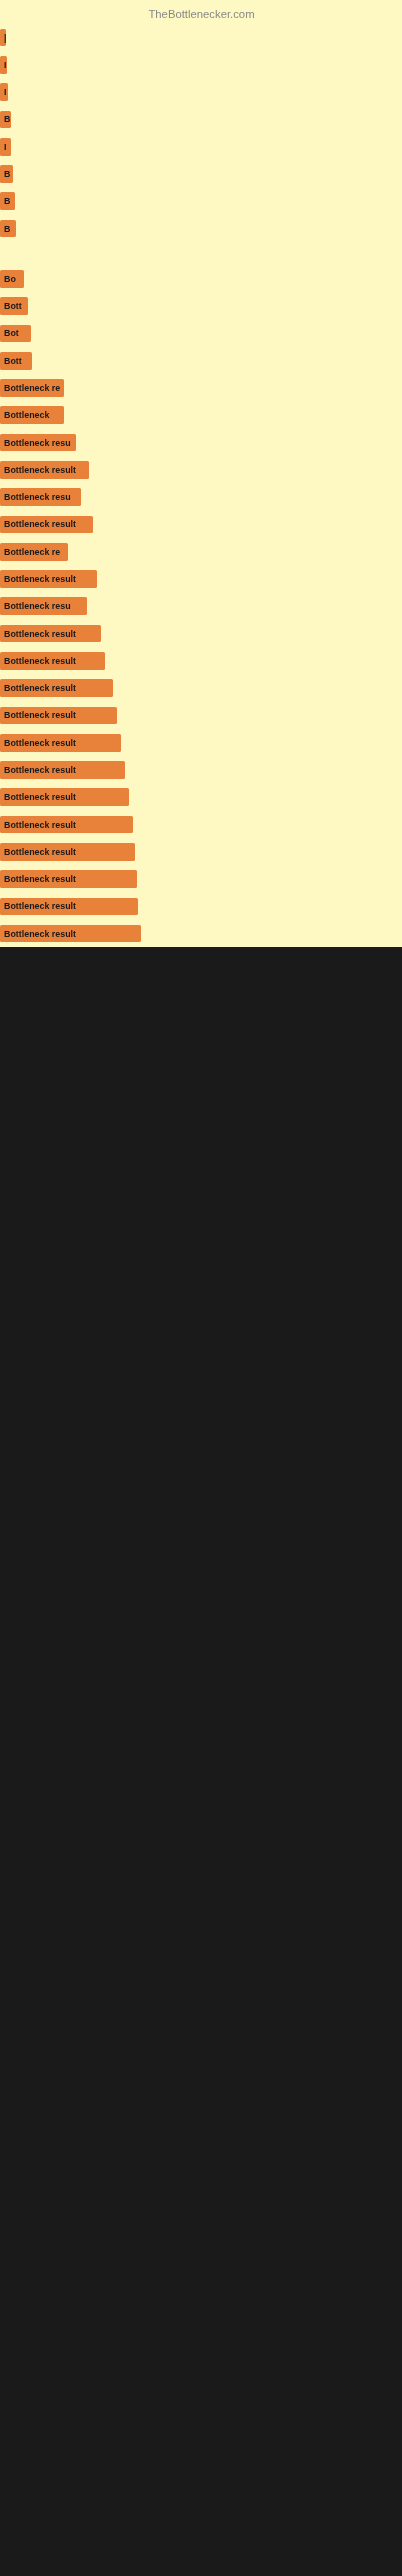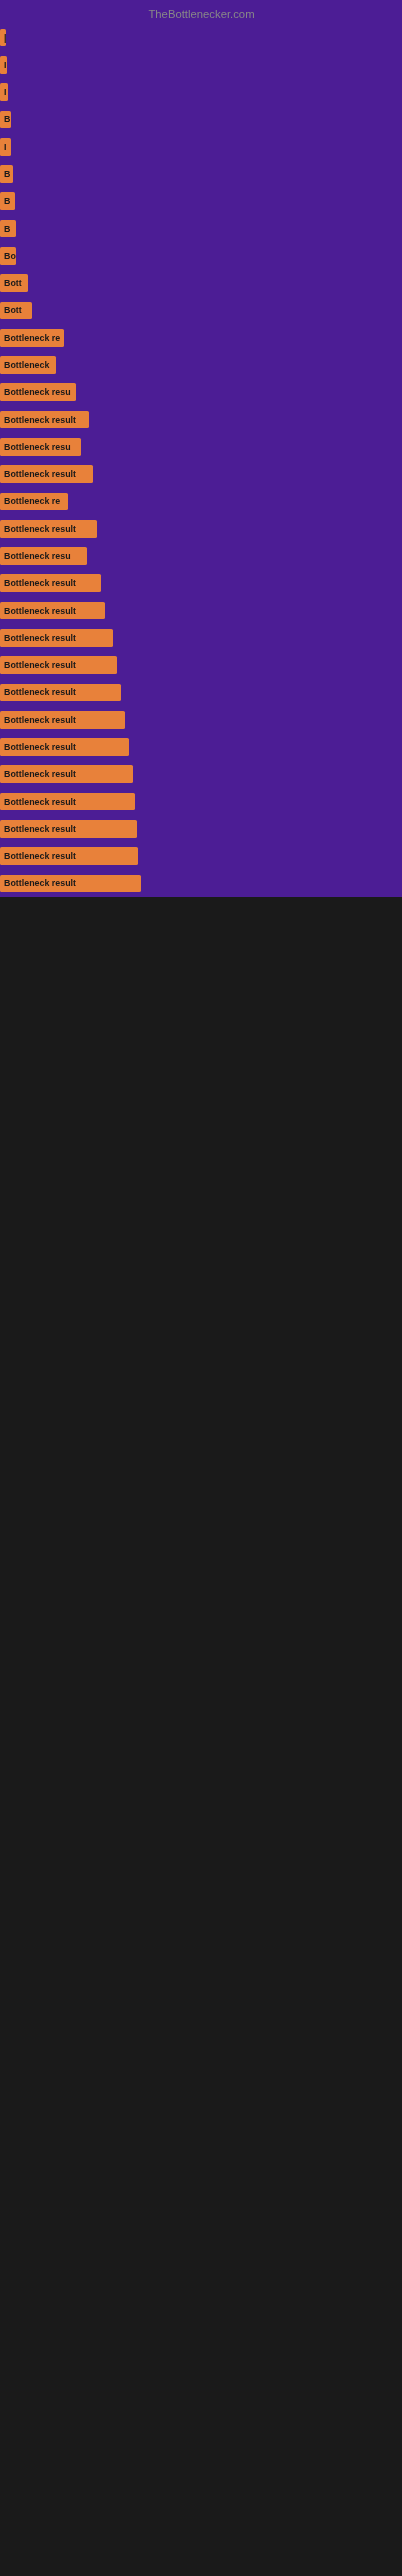"TheBottlenecker.com" .chart-container { background: #4c1d95 -> #fef9c3 }
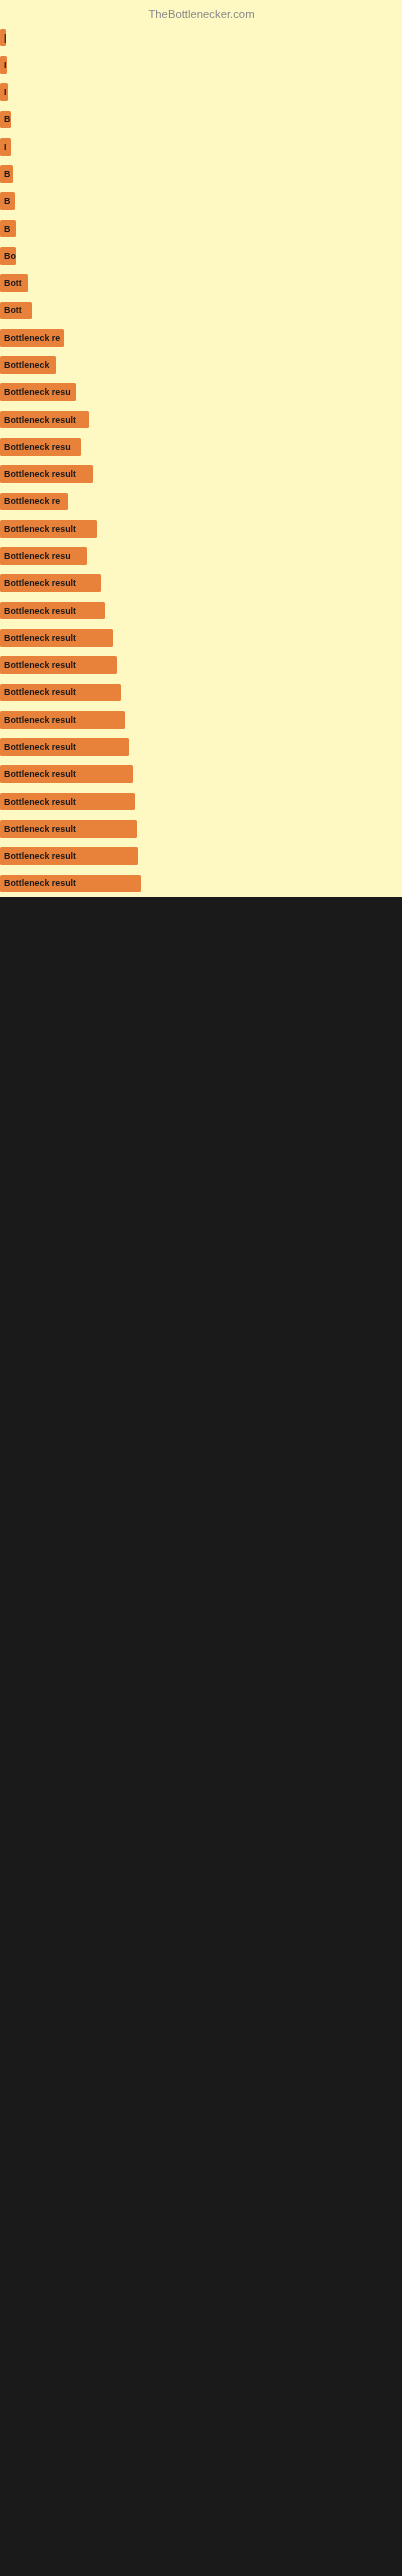"Bo" div.bar { margin-top: none -> 23px; width: 16px -> 24px }
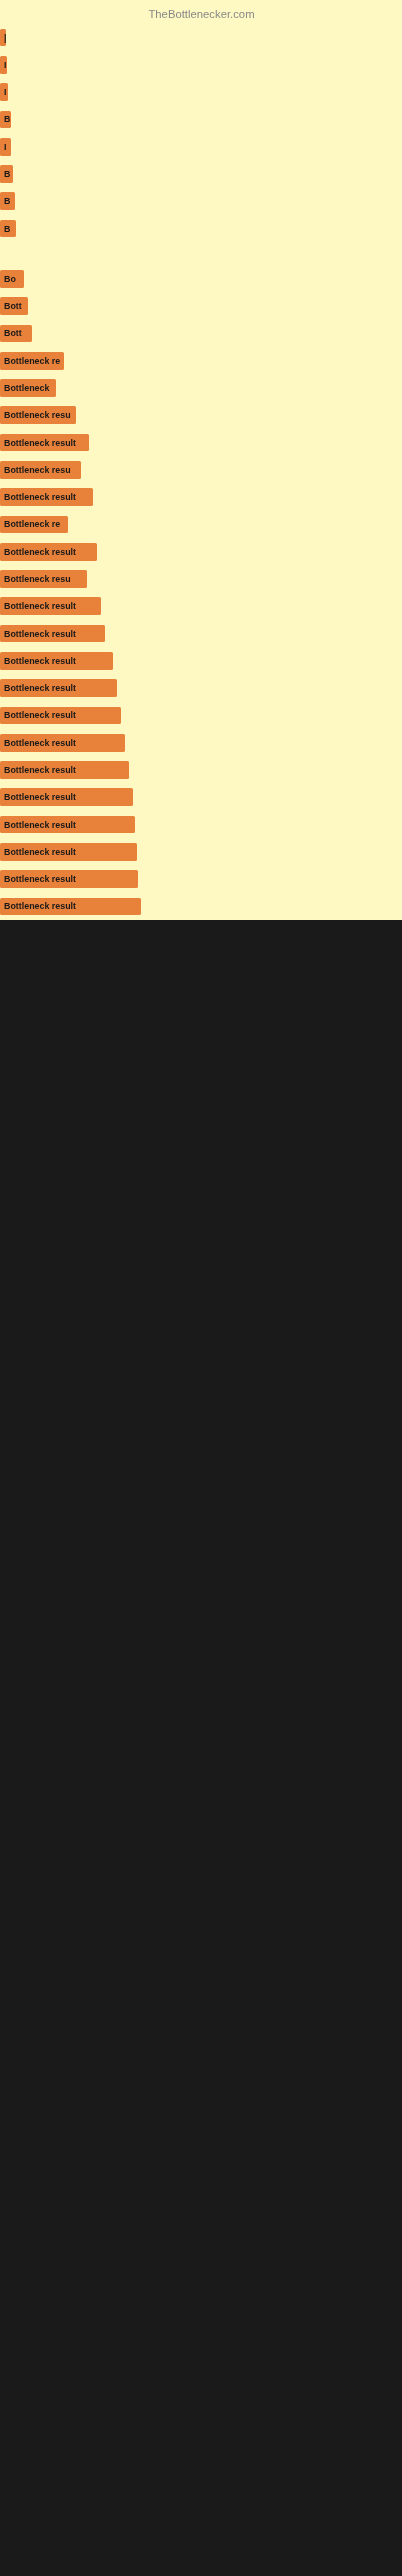"Bot" div.bar-row { html: none -> <div> <div> <span>Bot</span> </div> </div> }
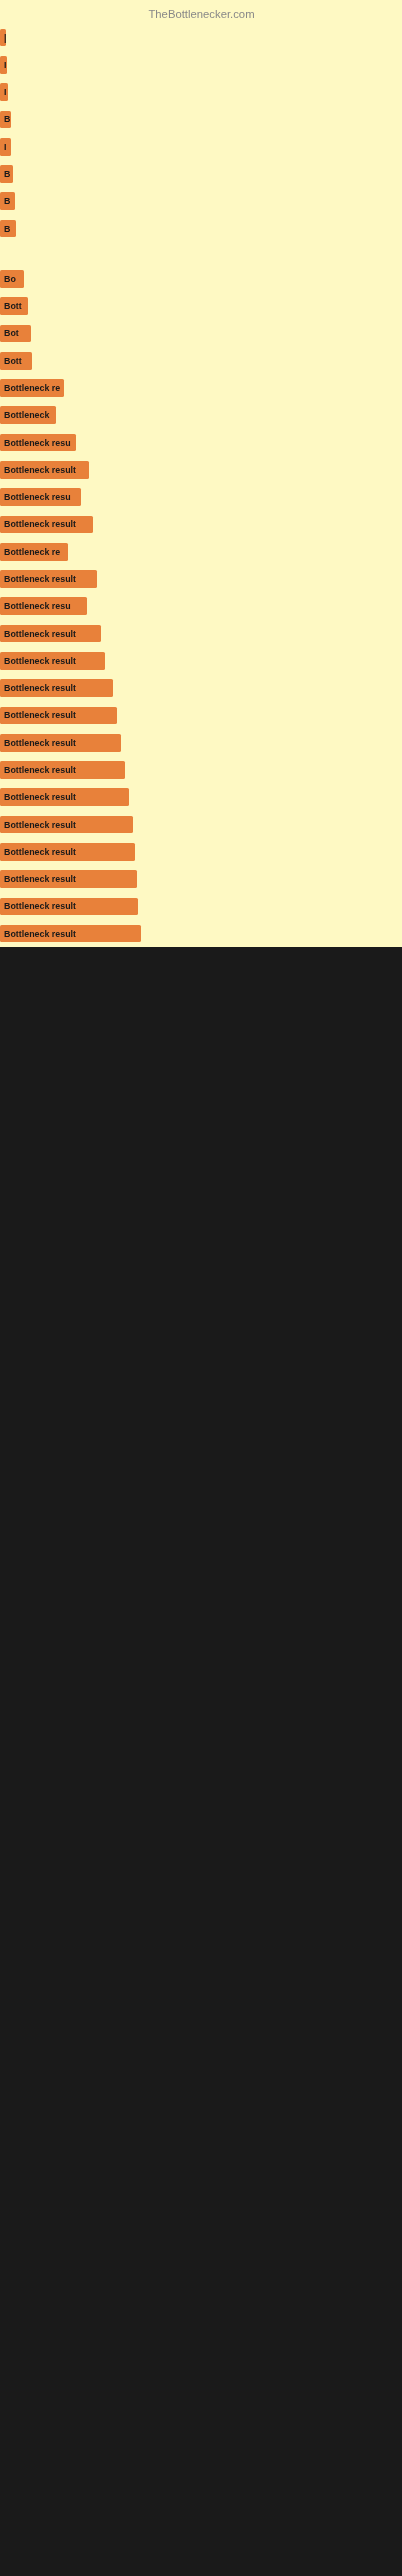"Bottleneck" div.bar { width: 56px -> 64px }
